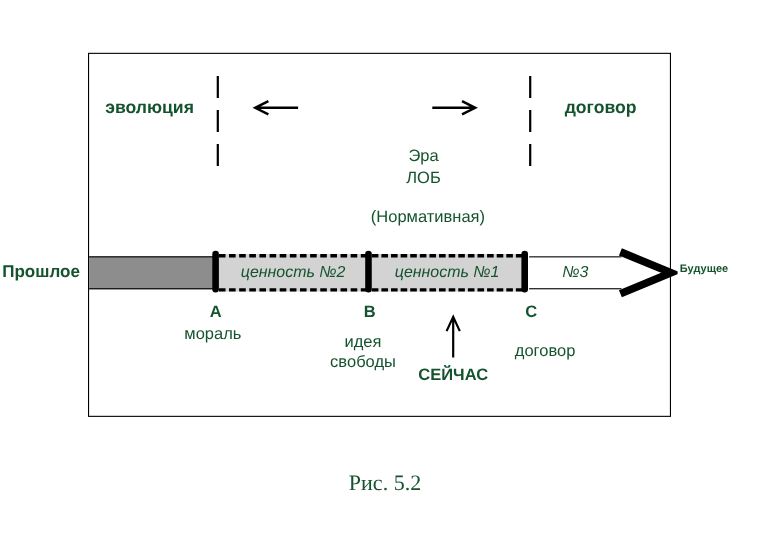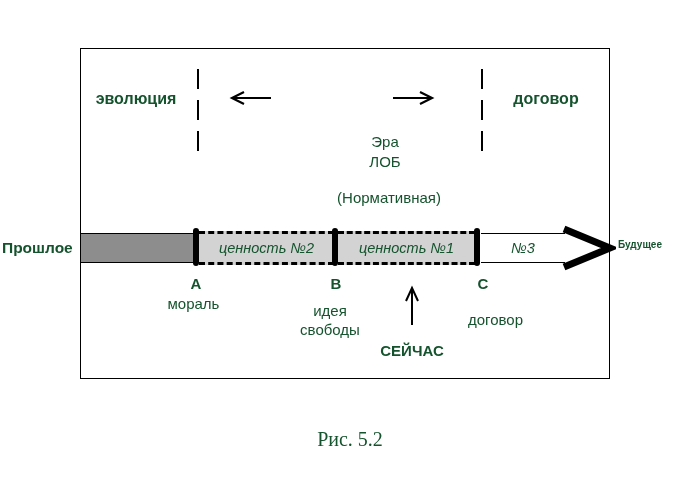"СЕЙЧАС" .now { top: 342px -> 332px }
